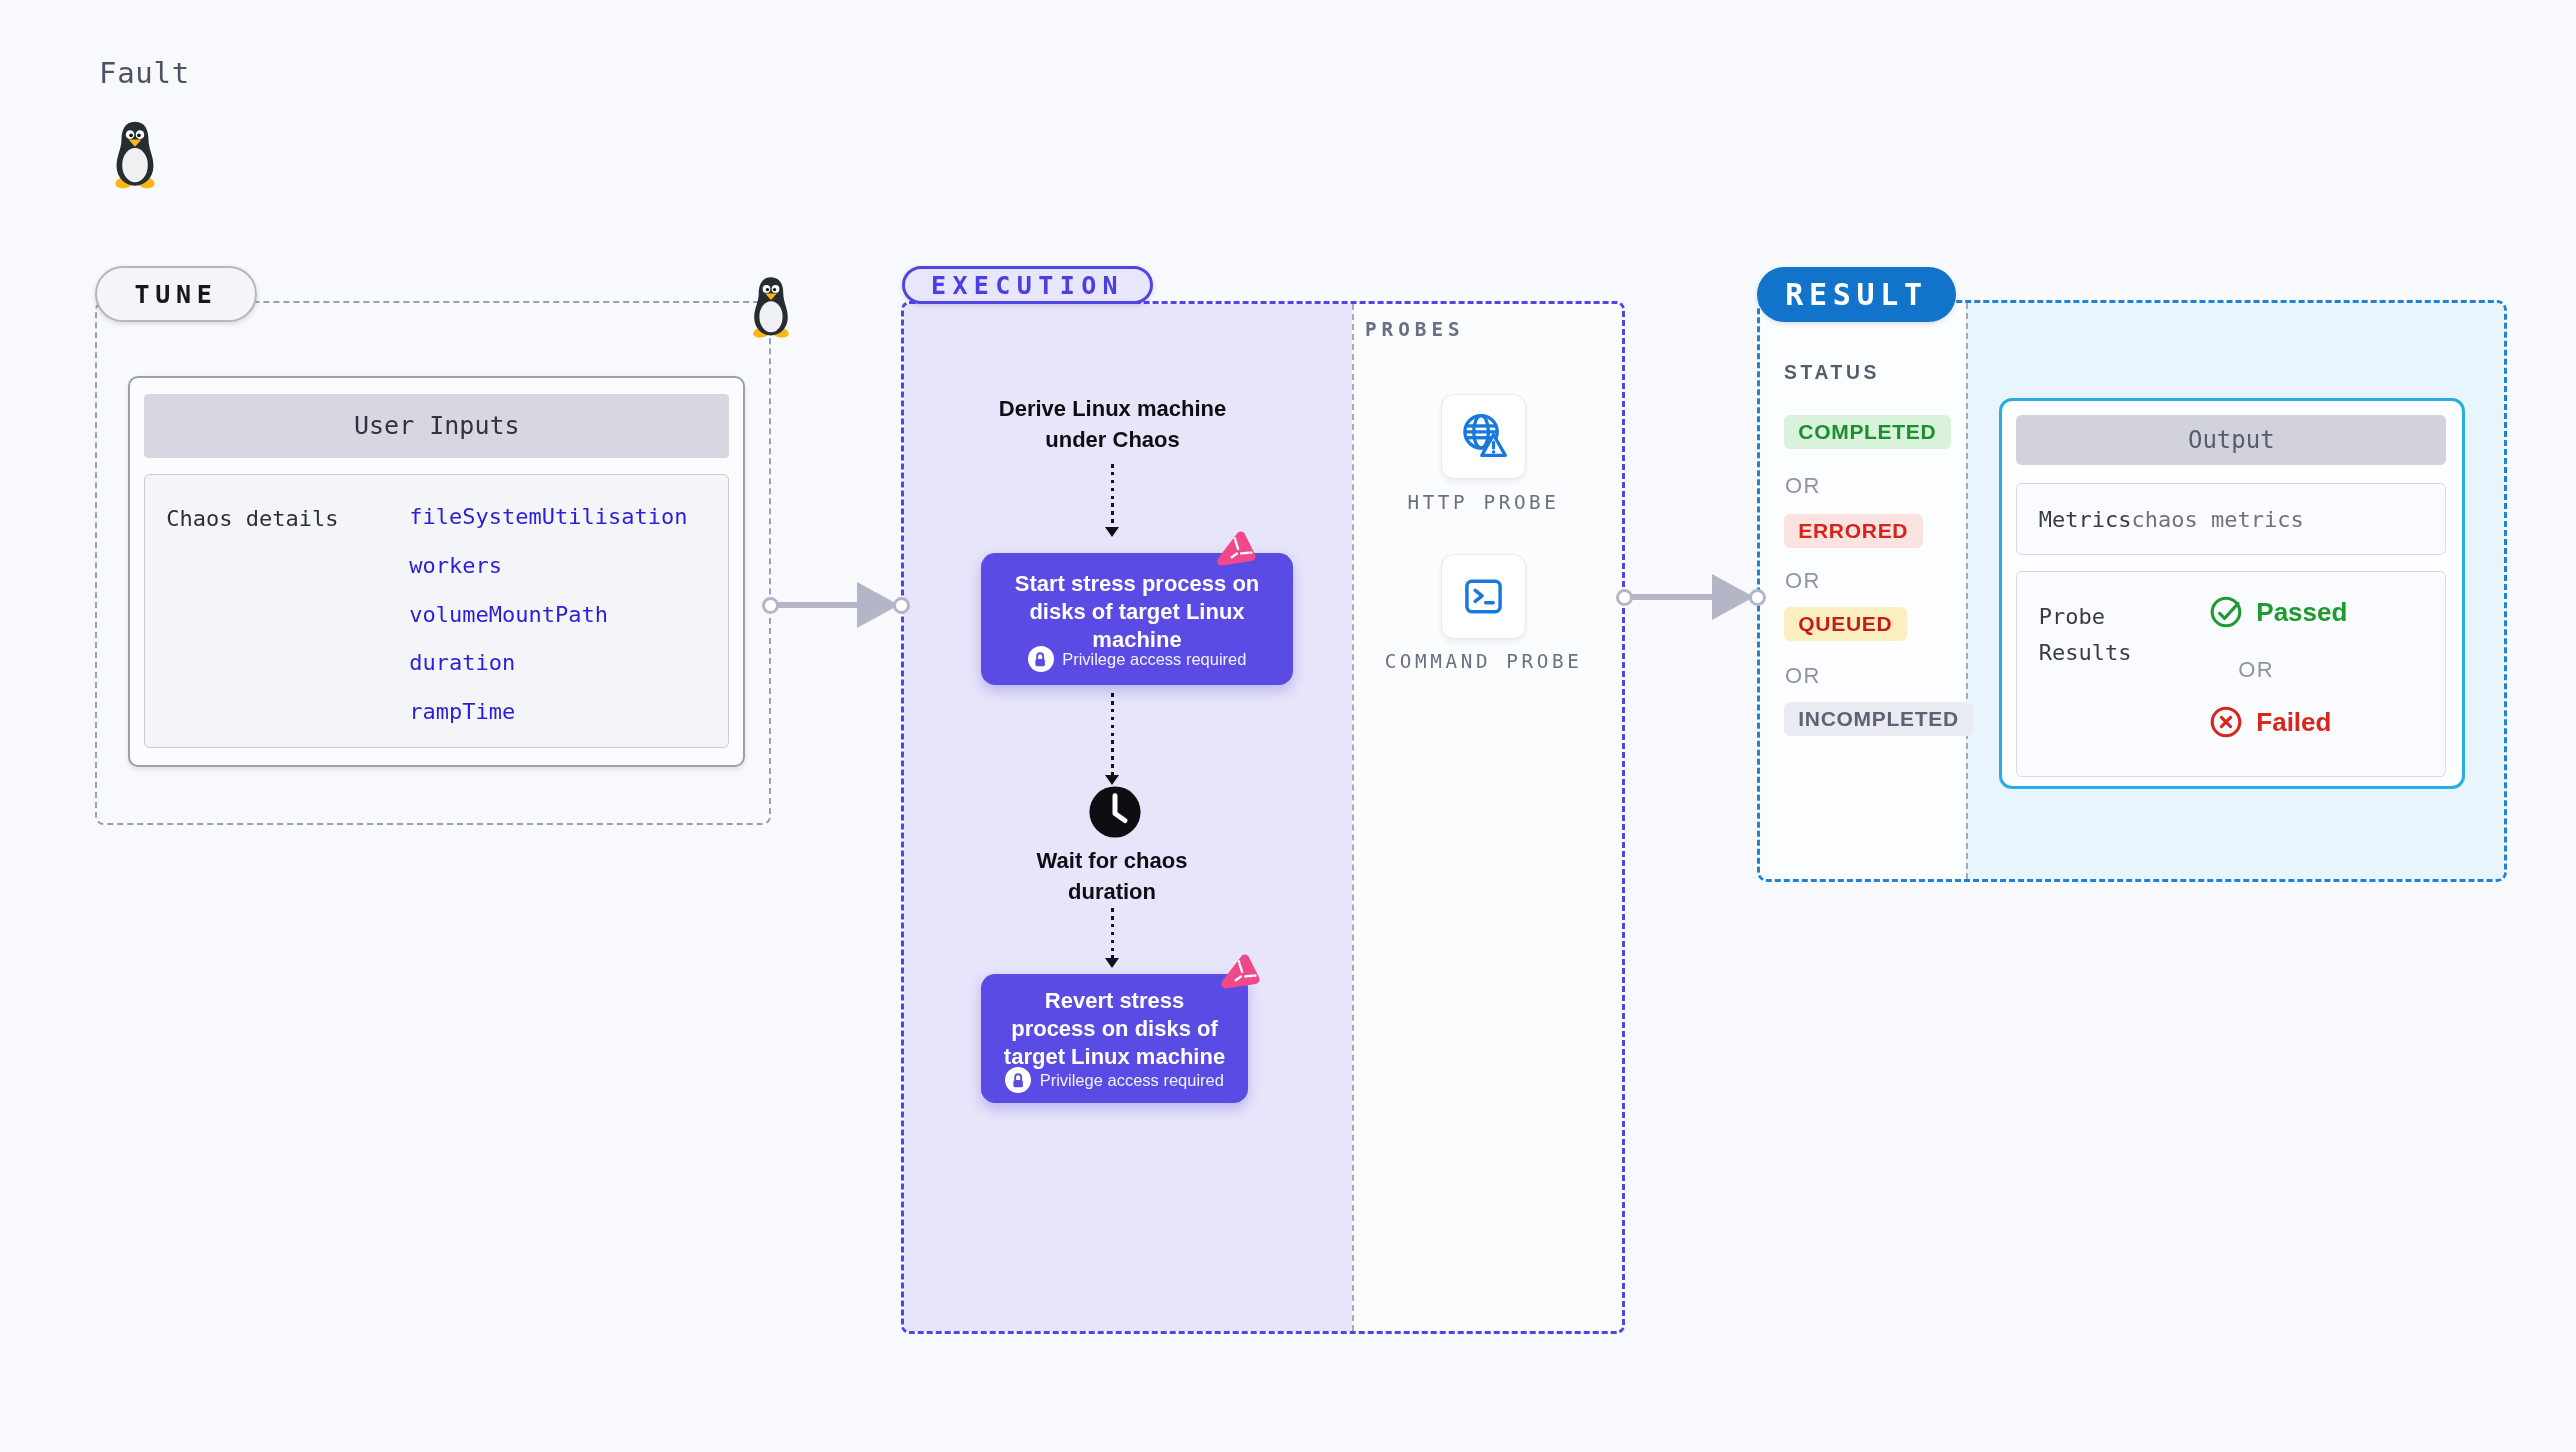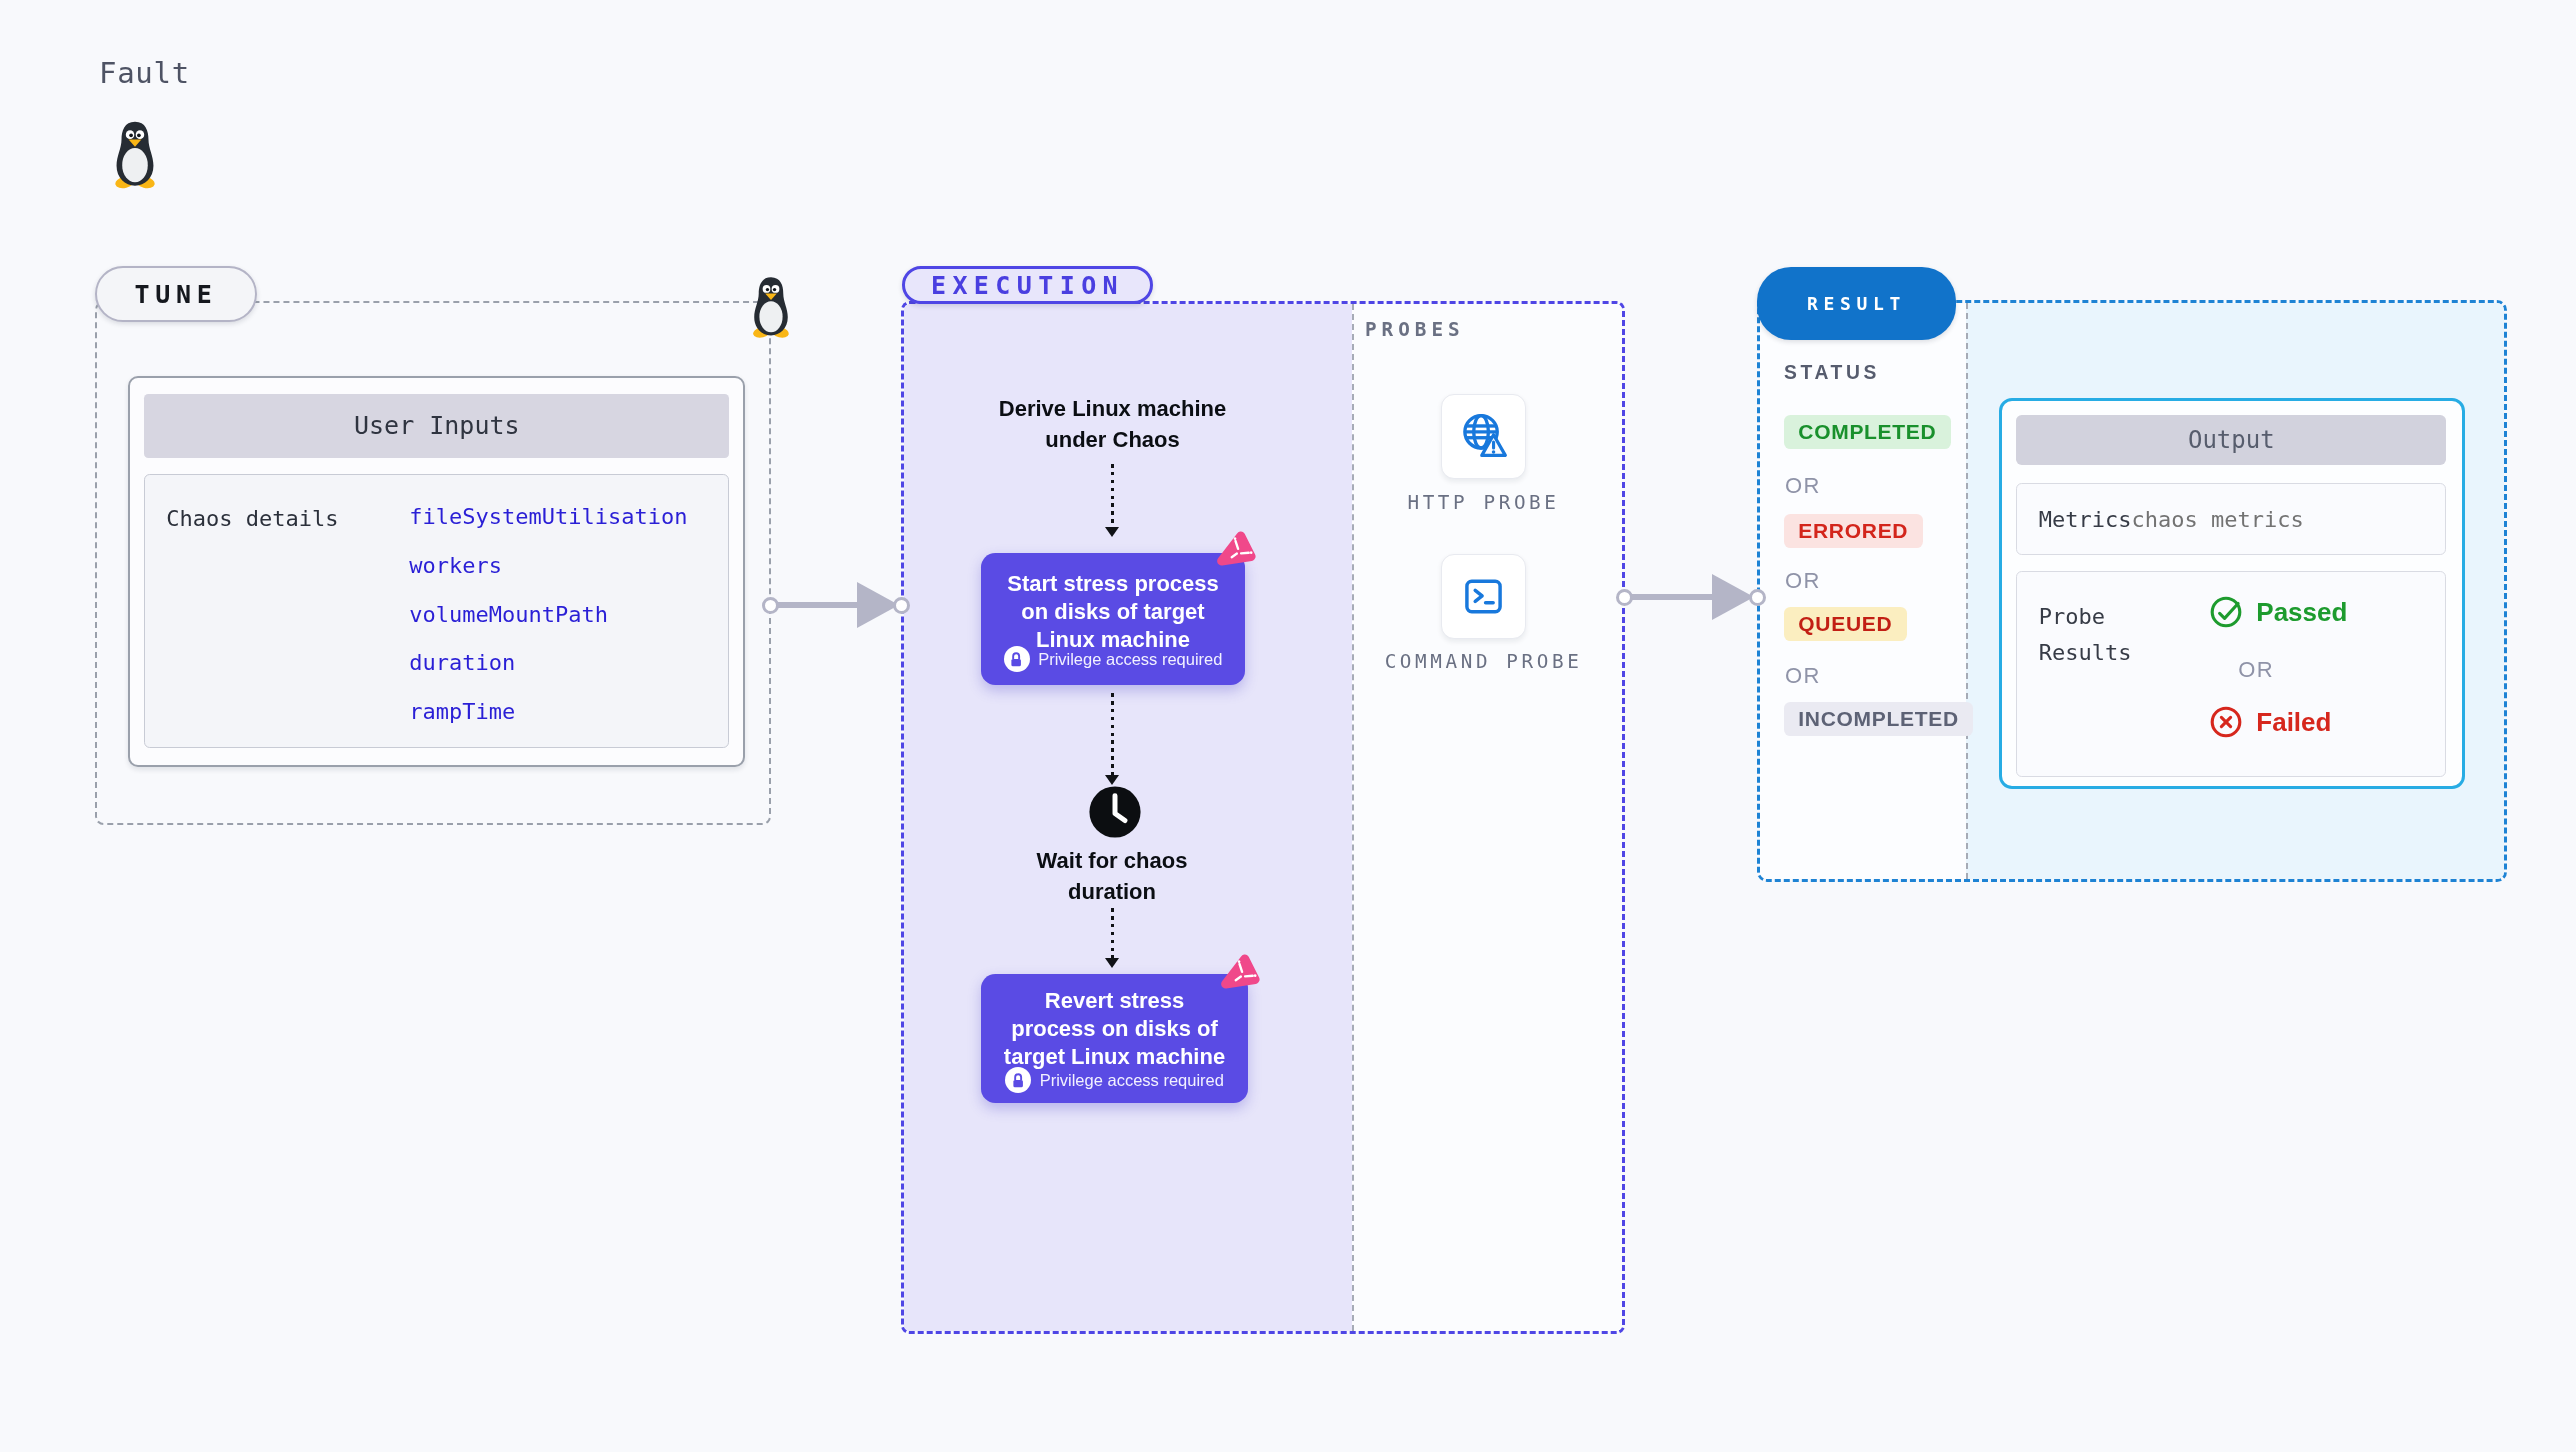"RESULT" .result-pill { font-size: 18px -> 30px; height: 73px -> 55px }
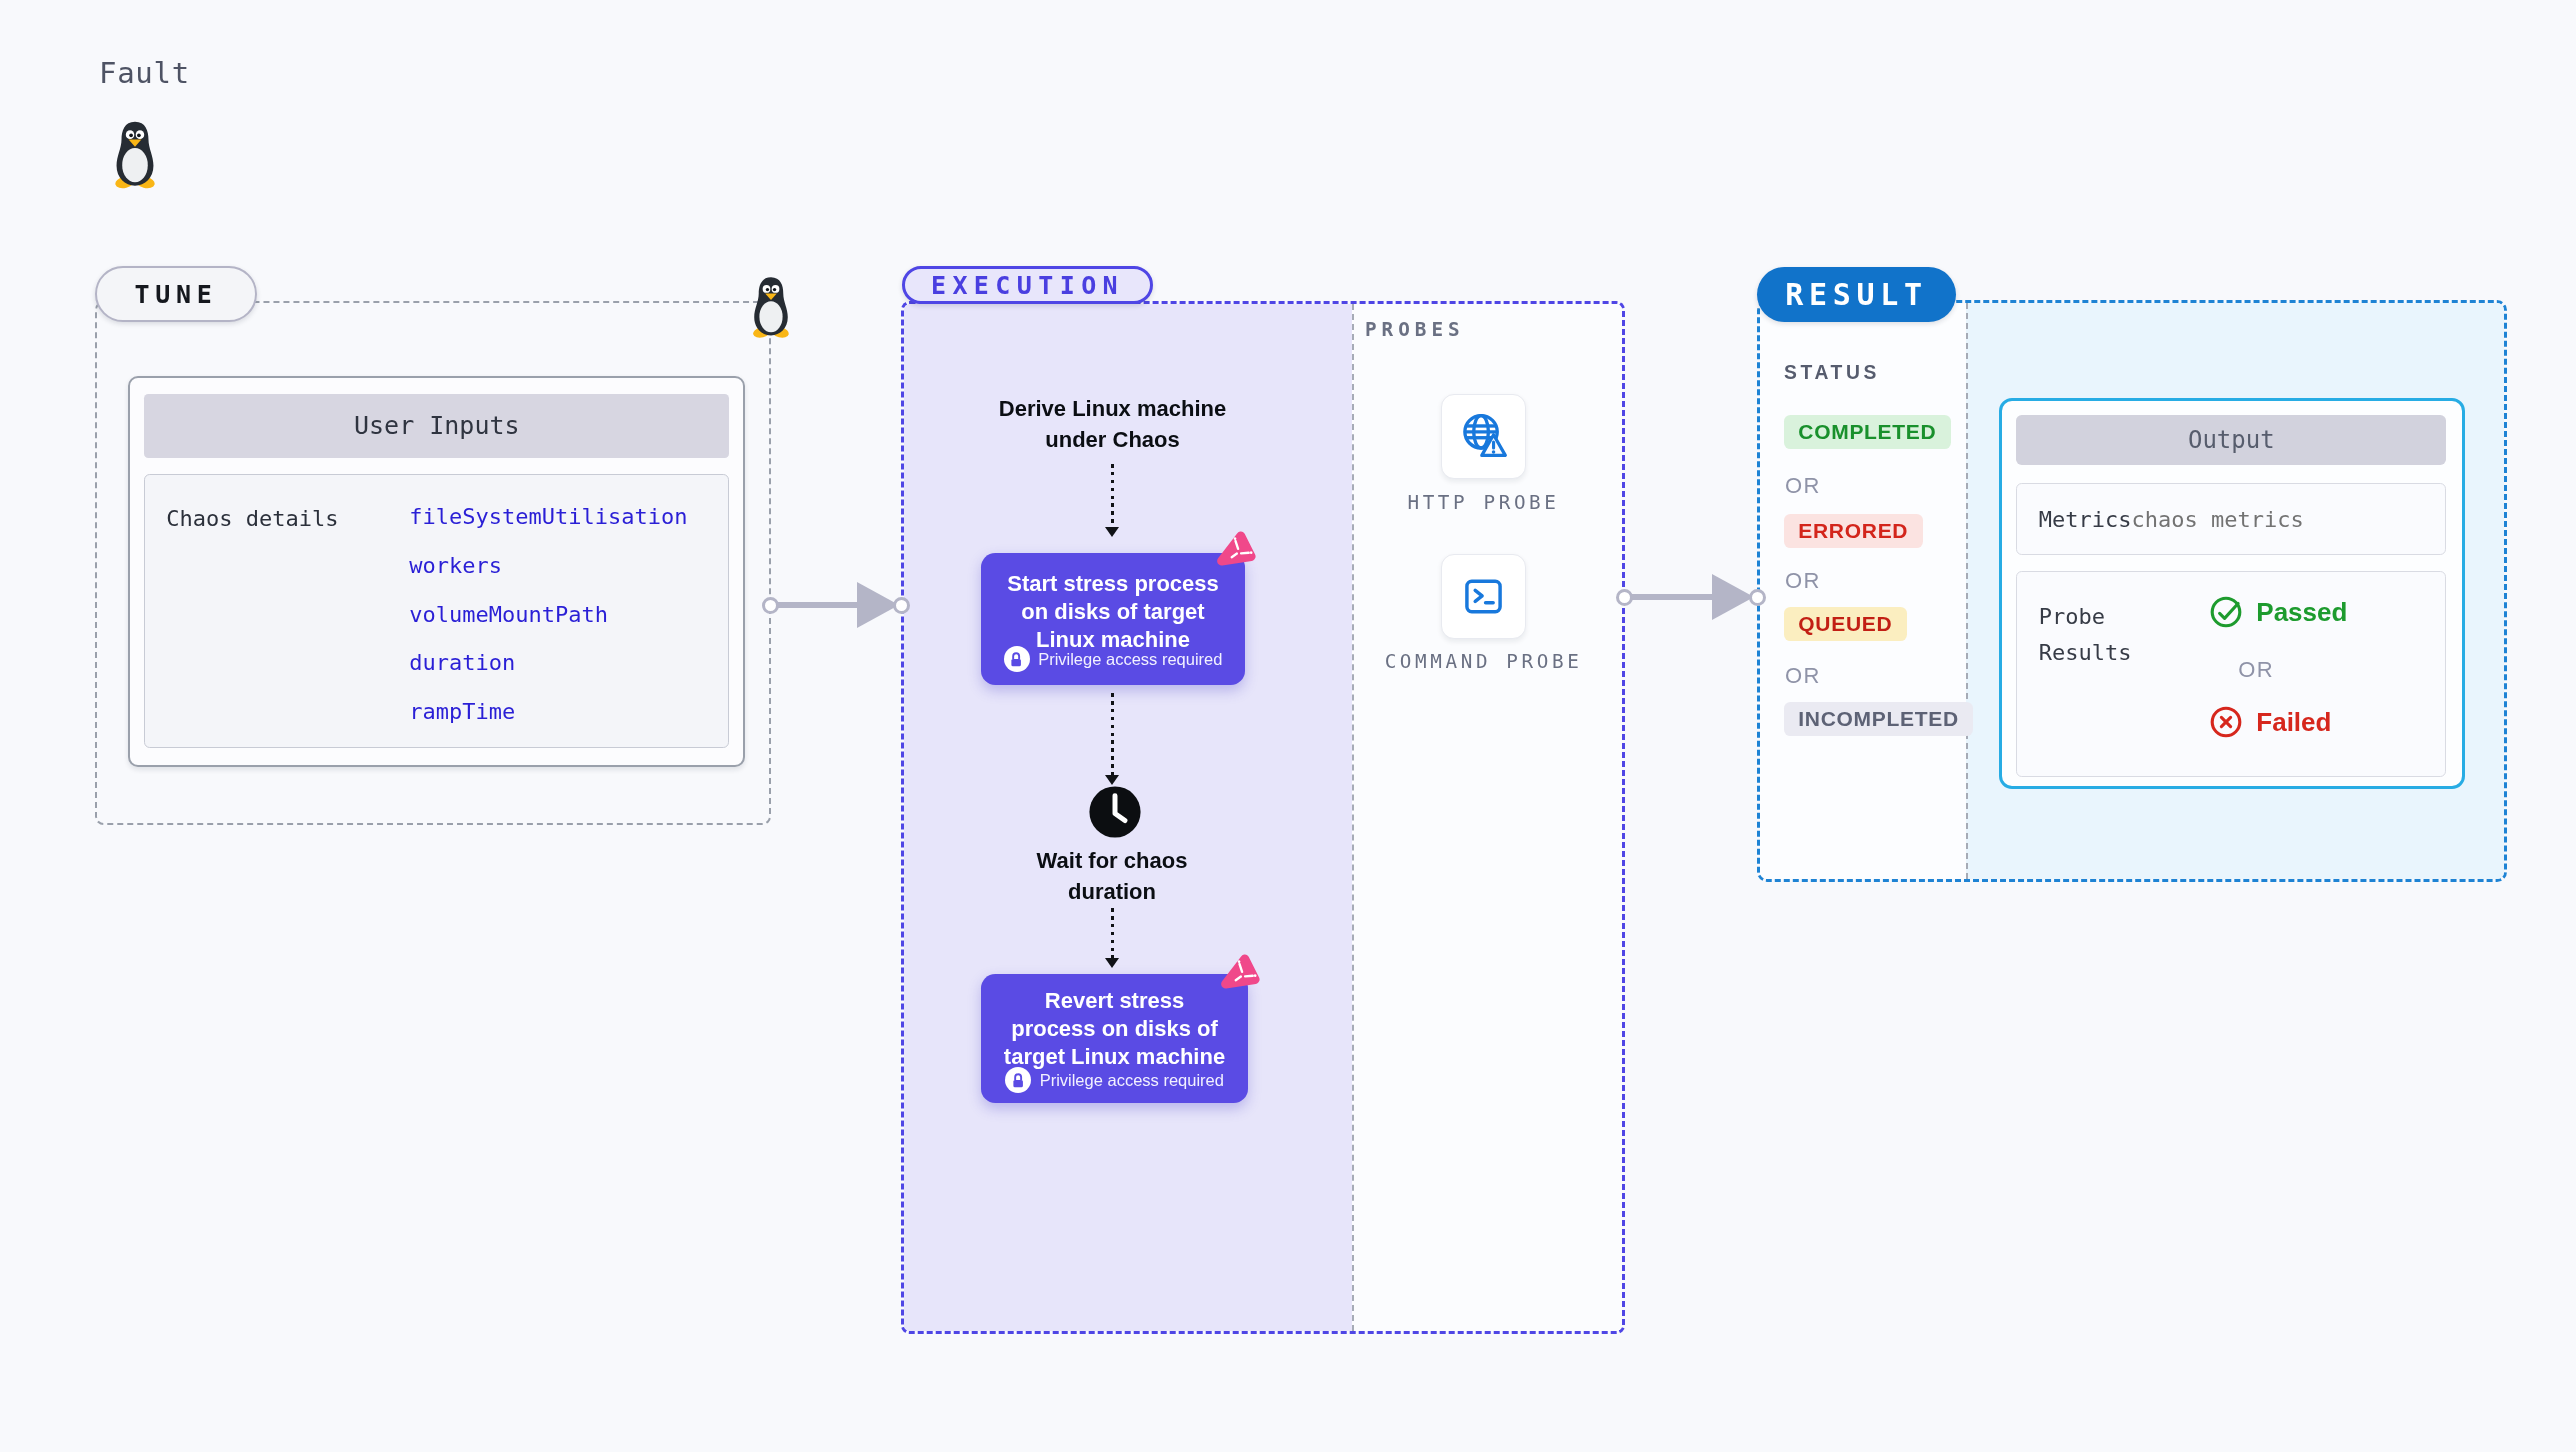"Start stress process on disks" div.node { width: 264px -> 312px }
